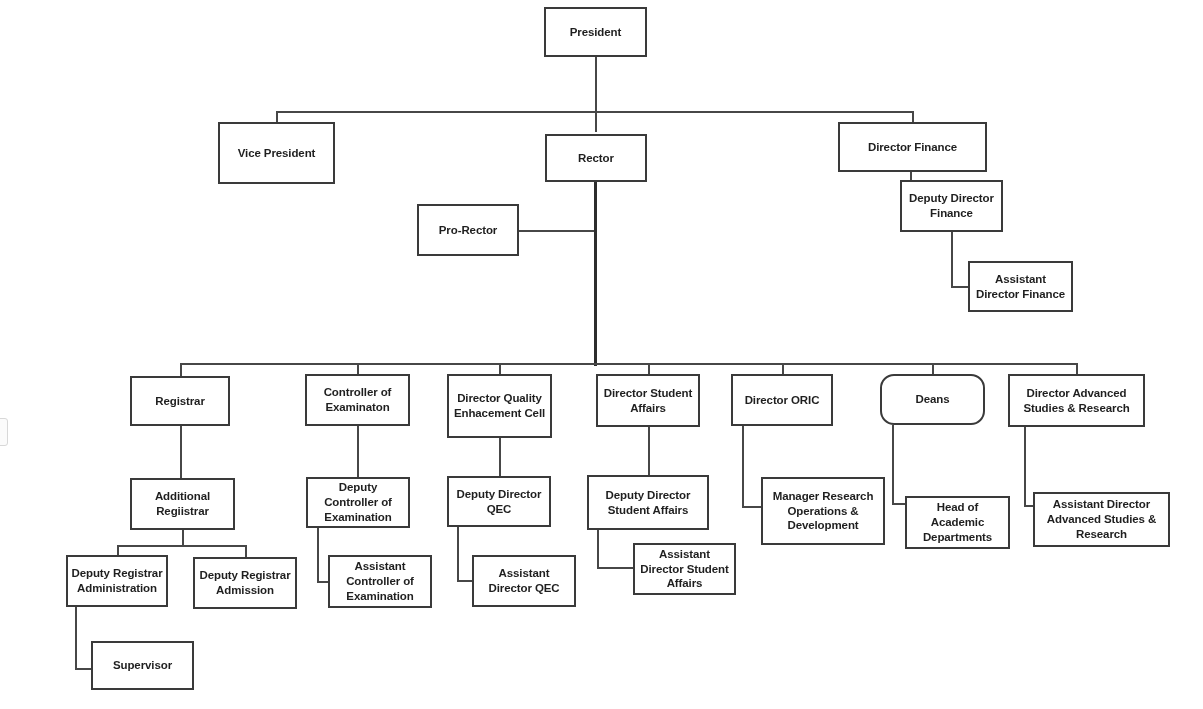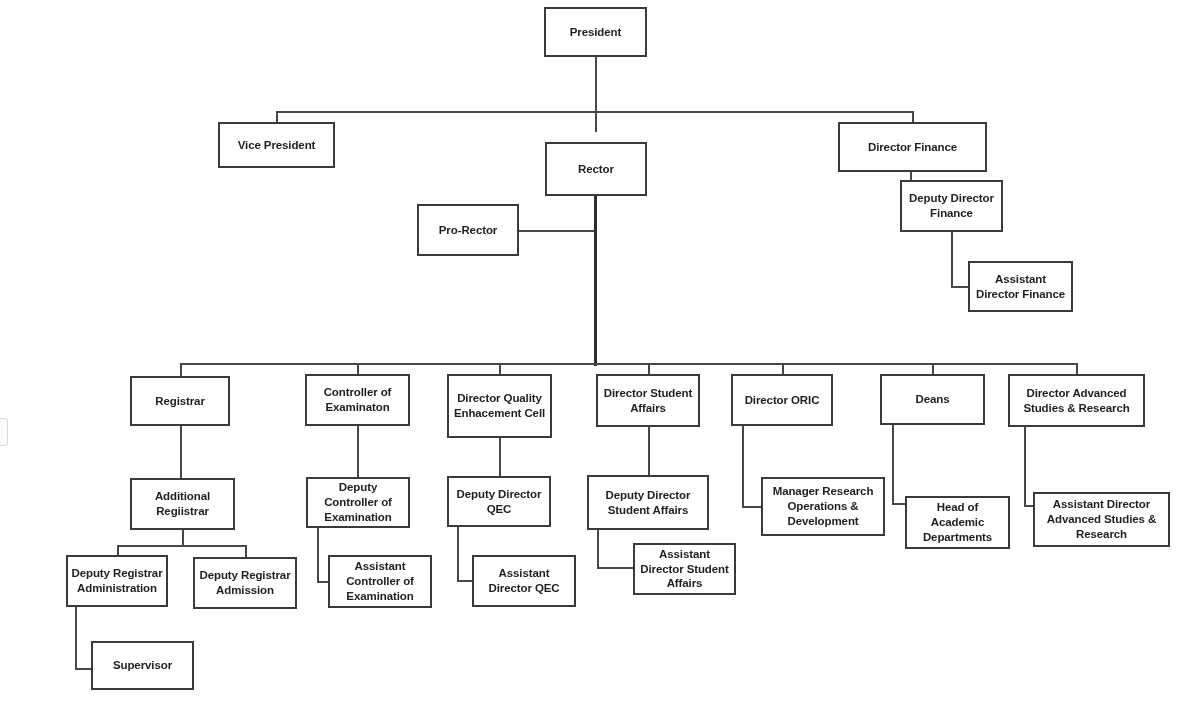"Vice President" div.node { height: 46px -> 62px }
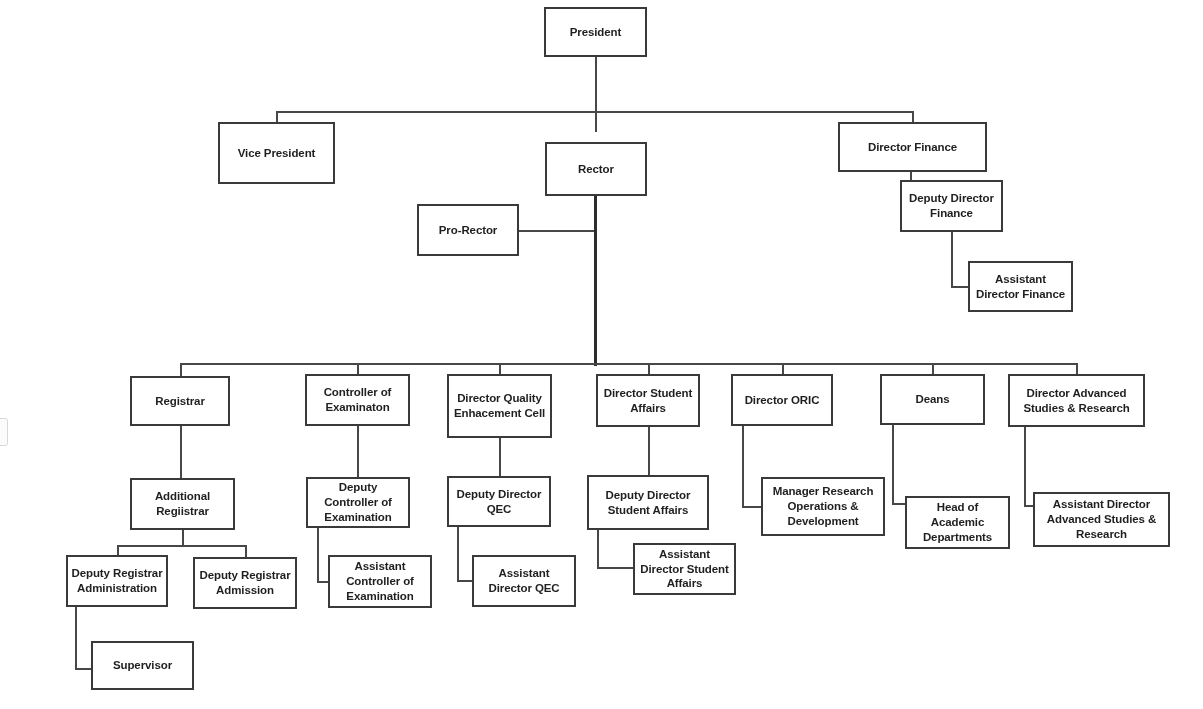"Rector" div.node { height: 54px -> 48px; top: 142px -> 134px }
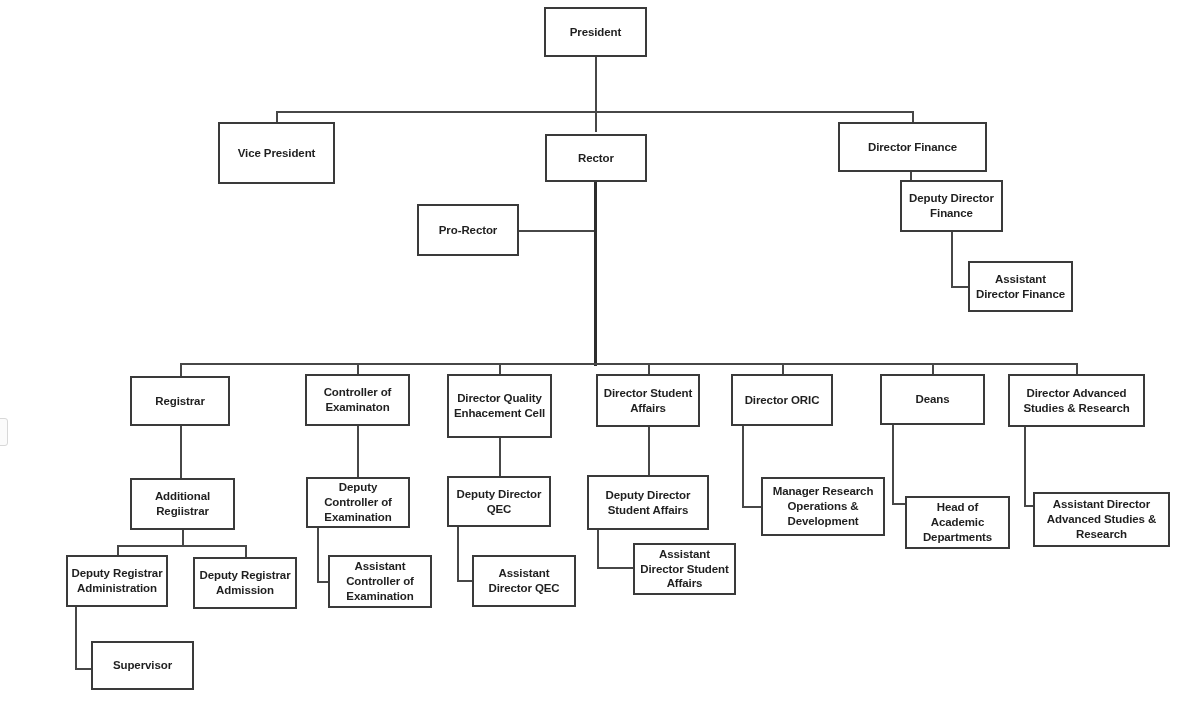"Deans" div.node { border-radius: none -> 14px }
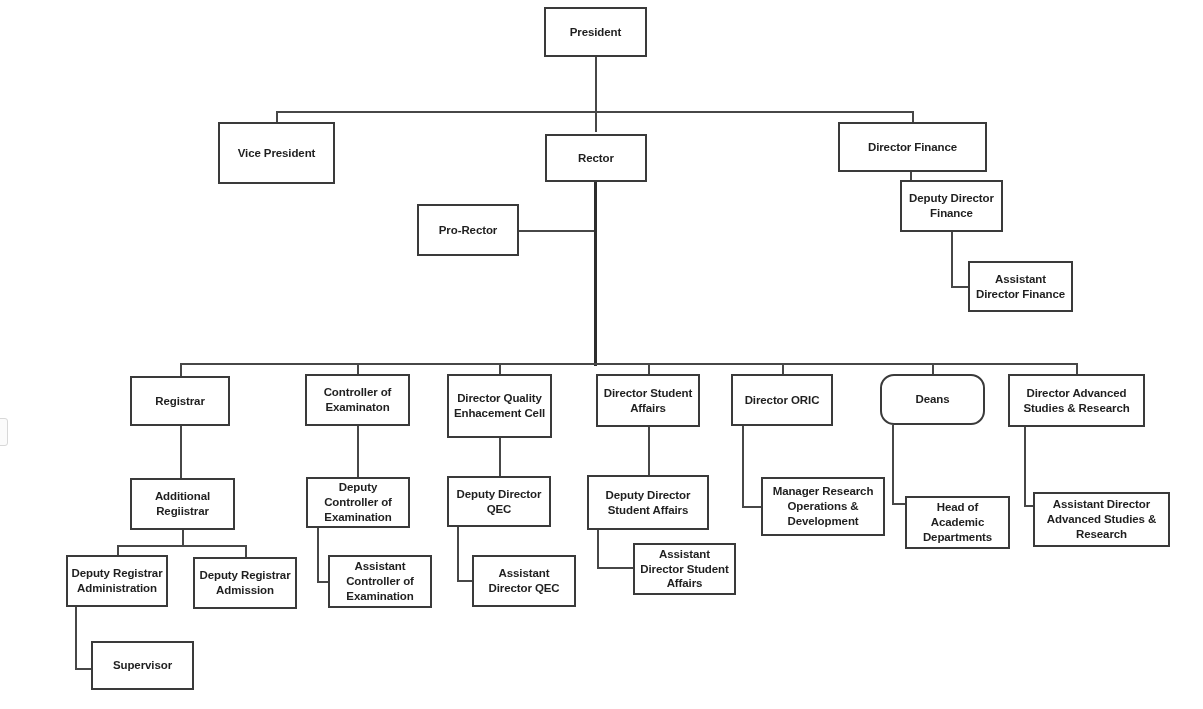"Manager Research" div.node { height: 59px -> 68px }
